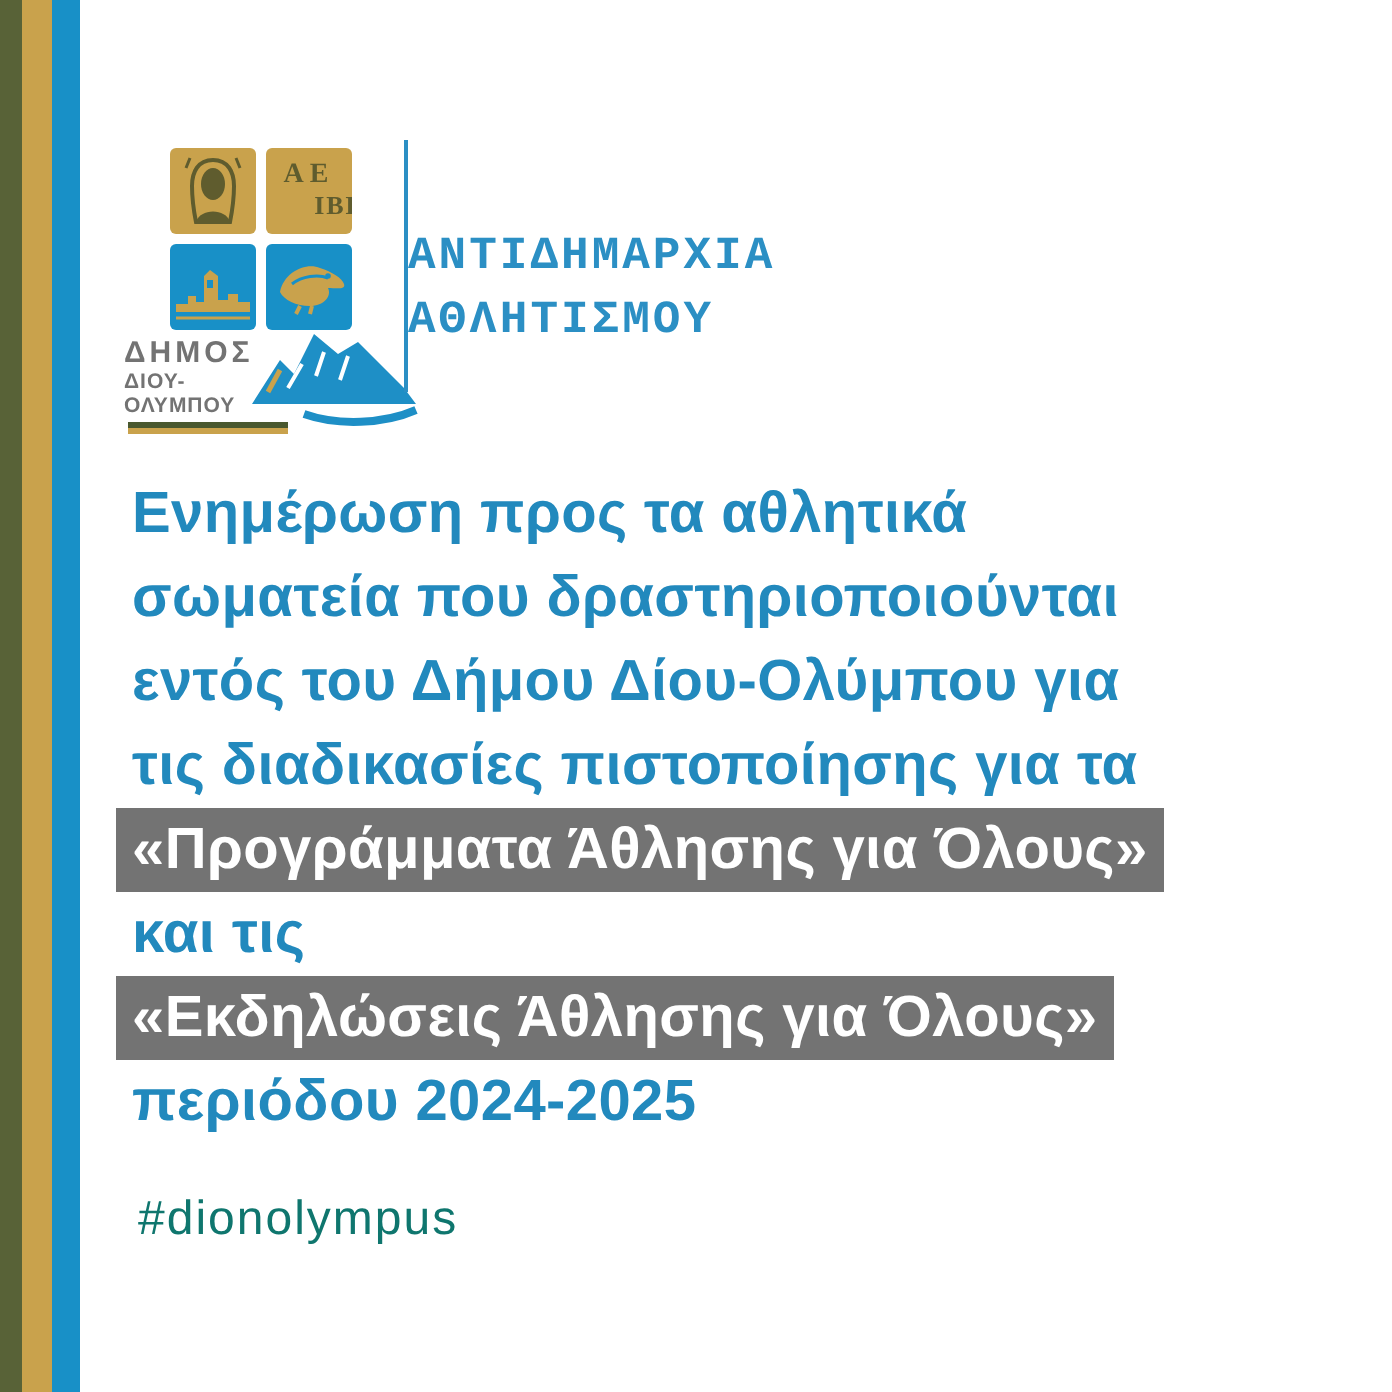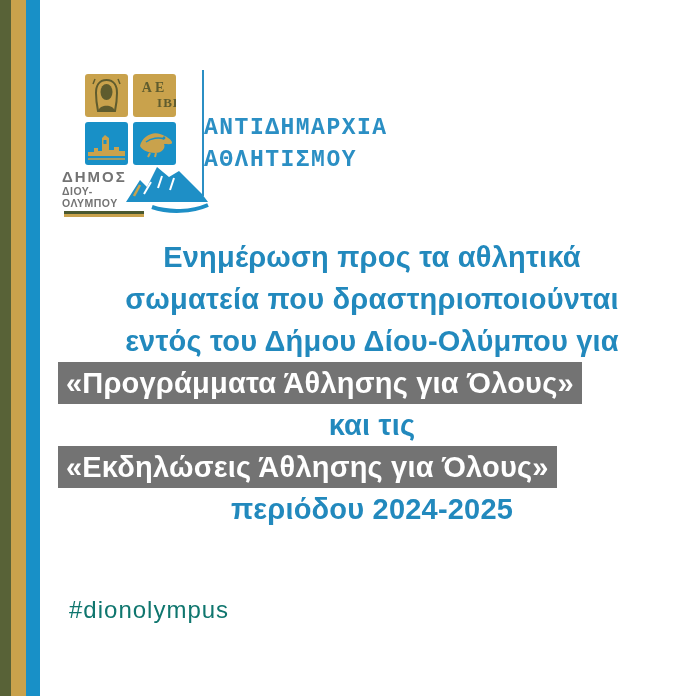"Ενημέρωση προς τα αθλητικά" .main-text { text-align: center -> none }
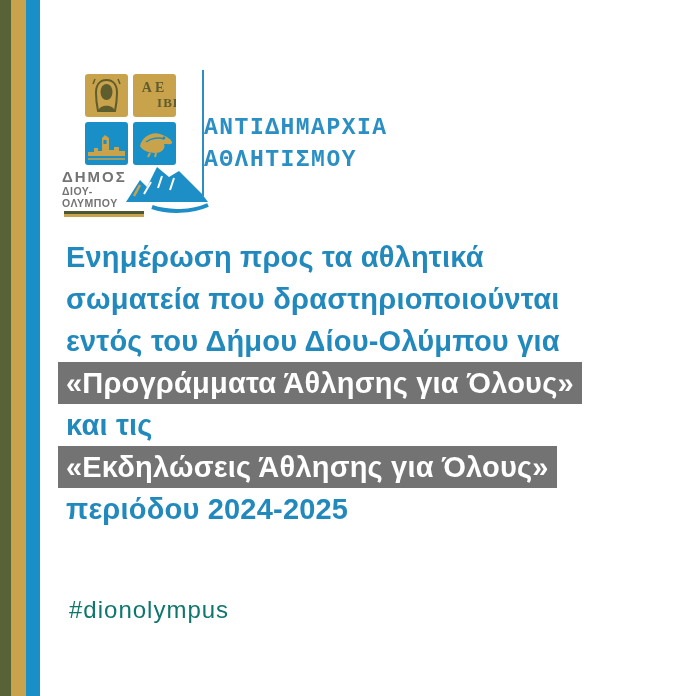"τις διαδικασίες πιστοποίησης για τα" div.tline { html: none -> <div>τις διαδικασίες πιστοποίησης για τα</div> }
